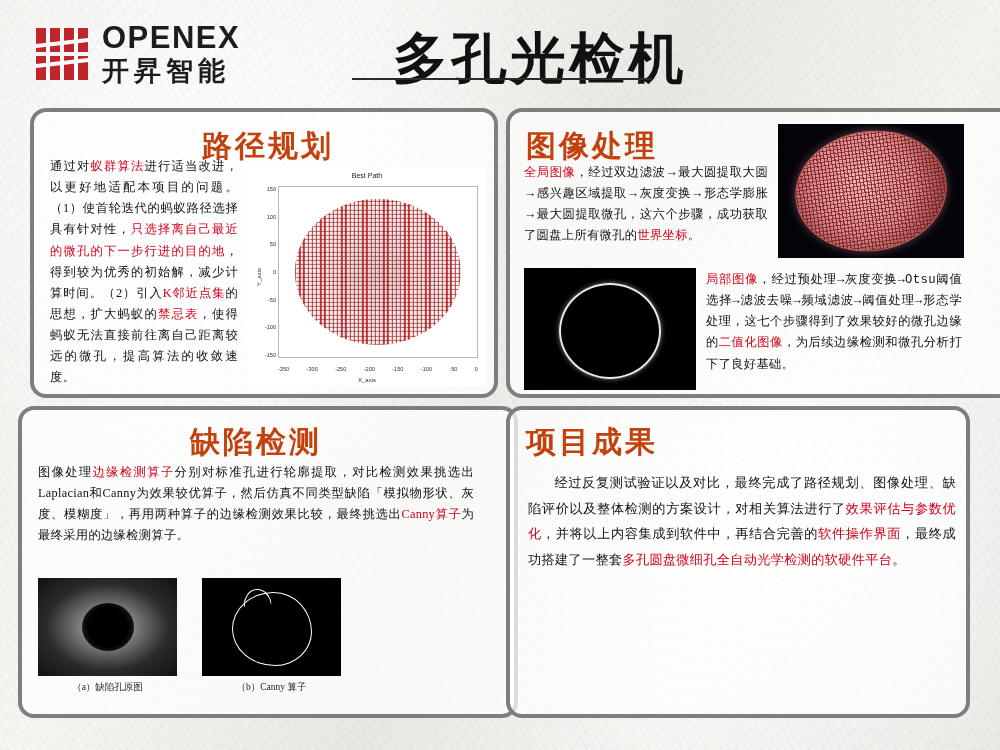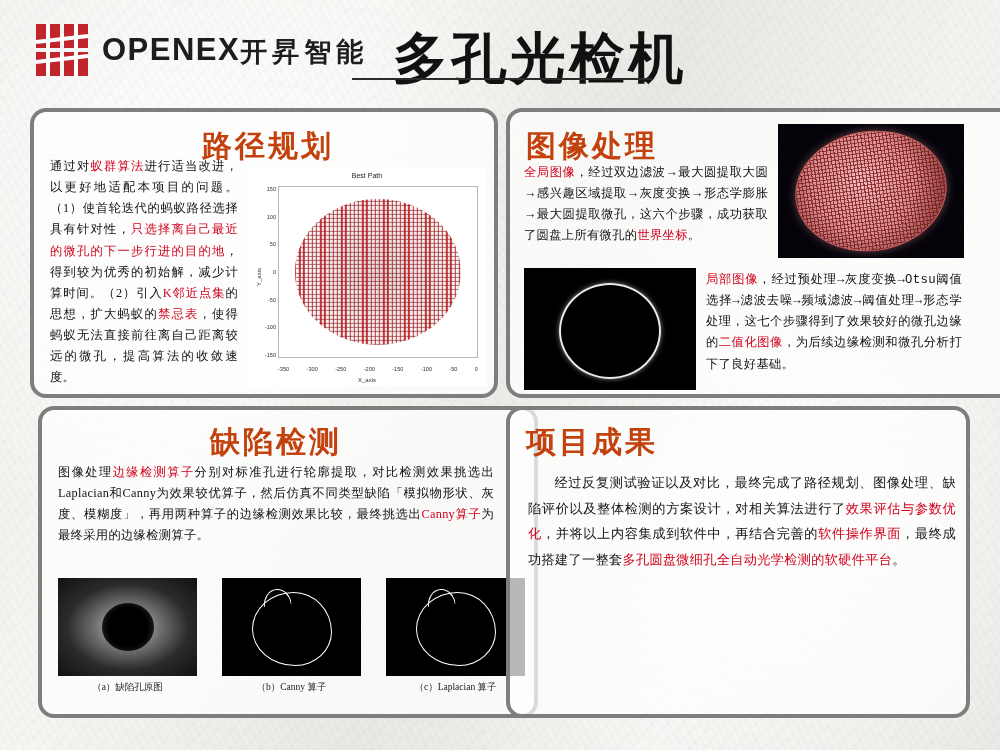"OPENEX" .logo-text { flex-direction: none -> column }
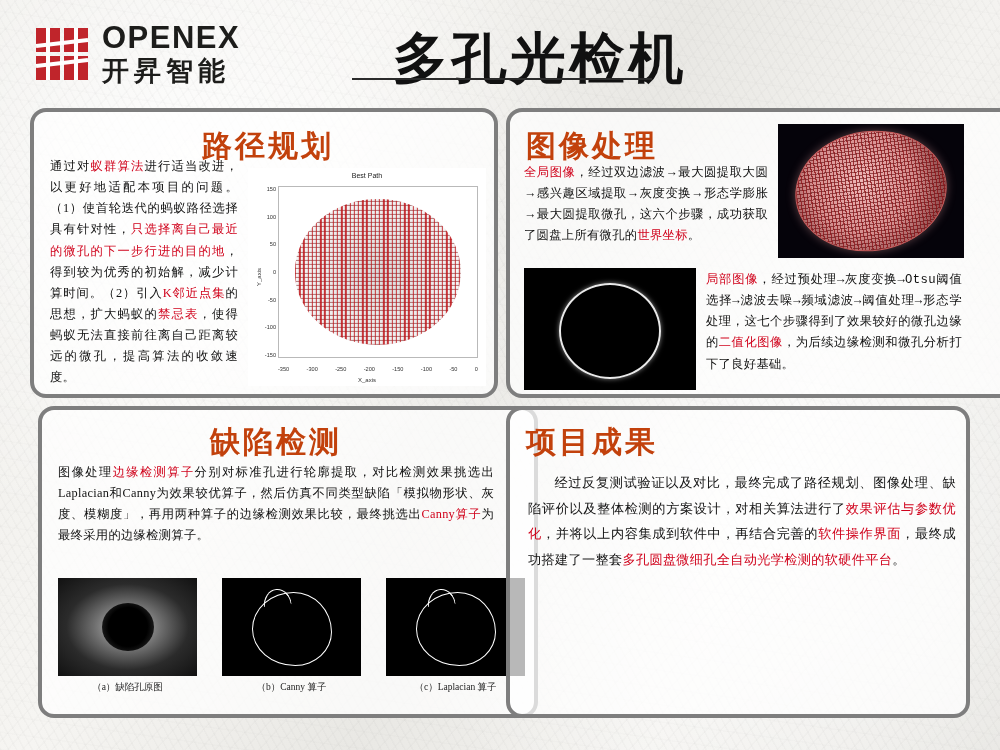"缺陷检测" #panel-defect { left: 38px -> 18px }
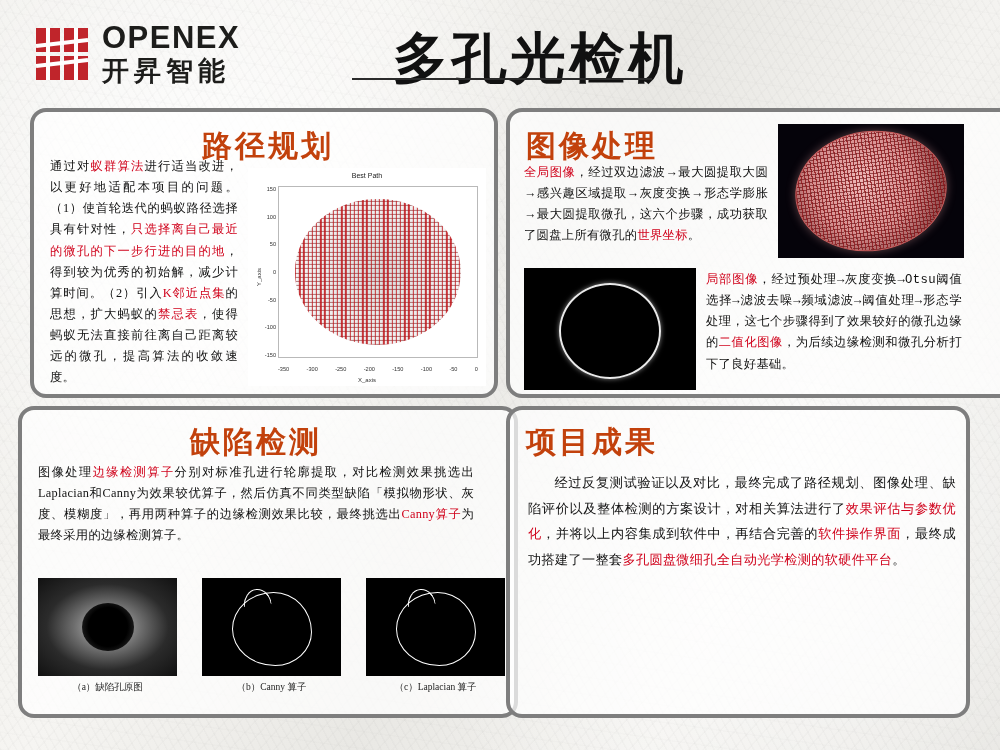"（c）Laplacian 算子" div.defect-cell { html: <div> <div> <div></div> </div> <div>（c）Laplacian 算子</div> </div> -> none }
